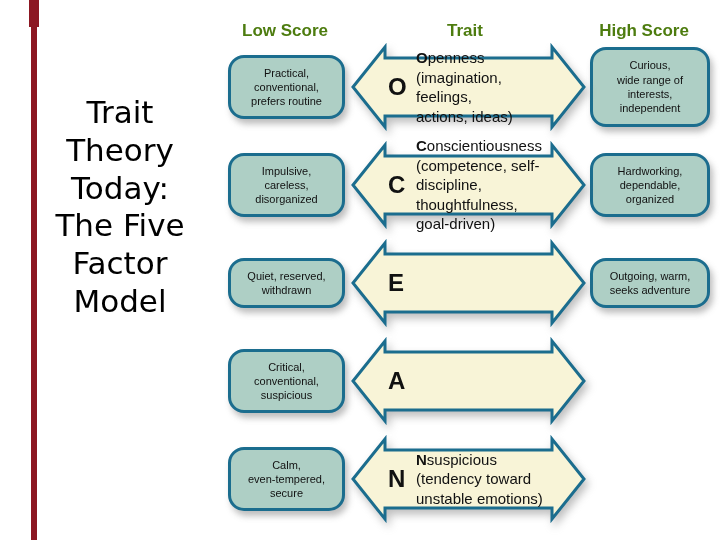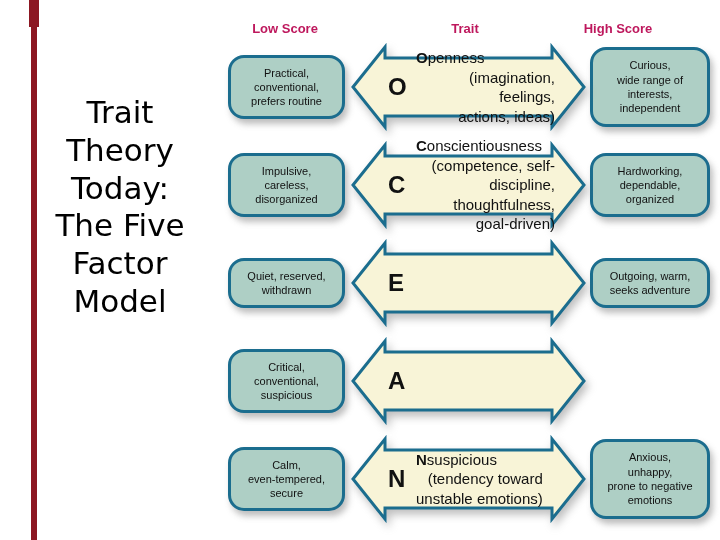"Low Score" .col-header { color: #be185d -> #4d7c0f; font-size: 13px -> 17px }
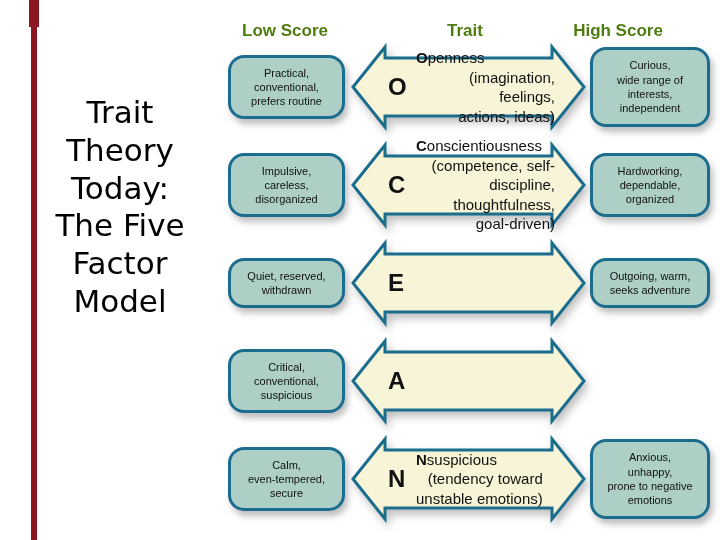"High Score" .col-header.high { left: 558px -> 584px }
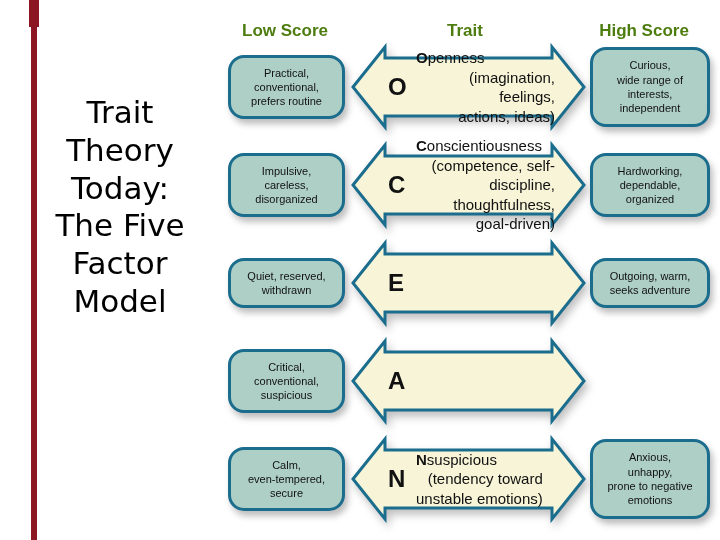"(imagination, feelings," .trait-desc { text-align: right -> none }
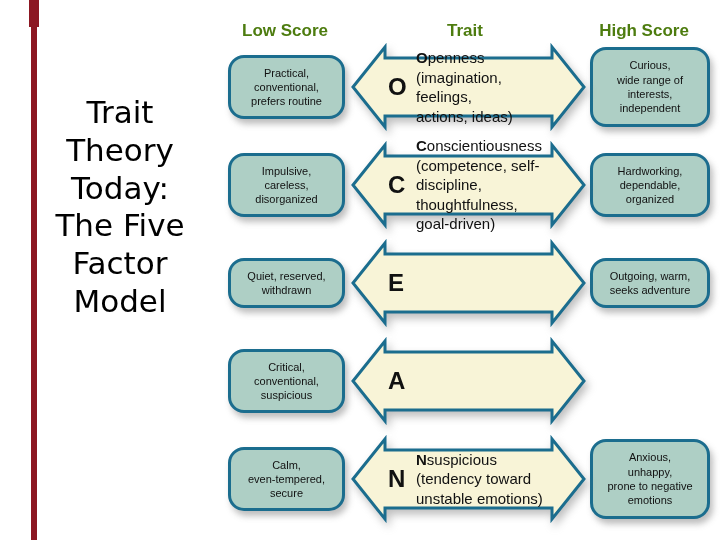"Anxious," div.box { html: <div>Anxious, unhappy, prone to negative emotions</div> -> none }
